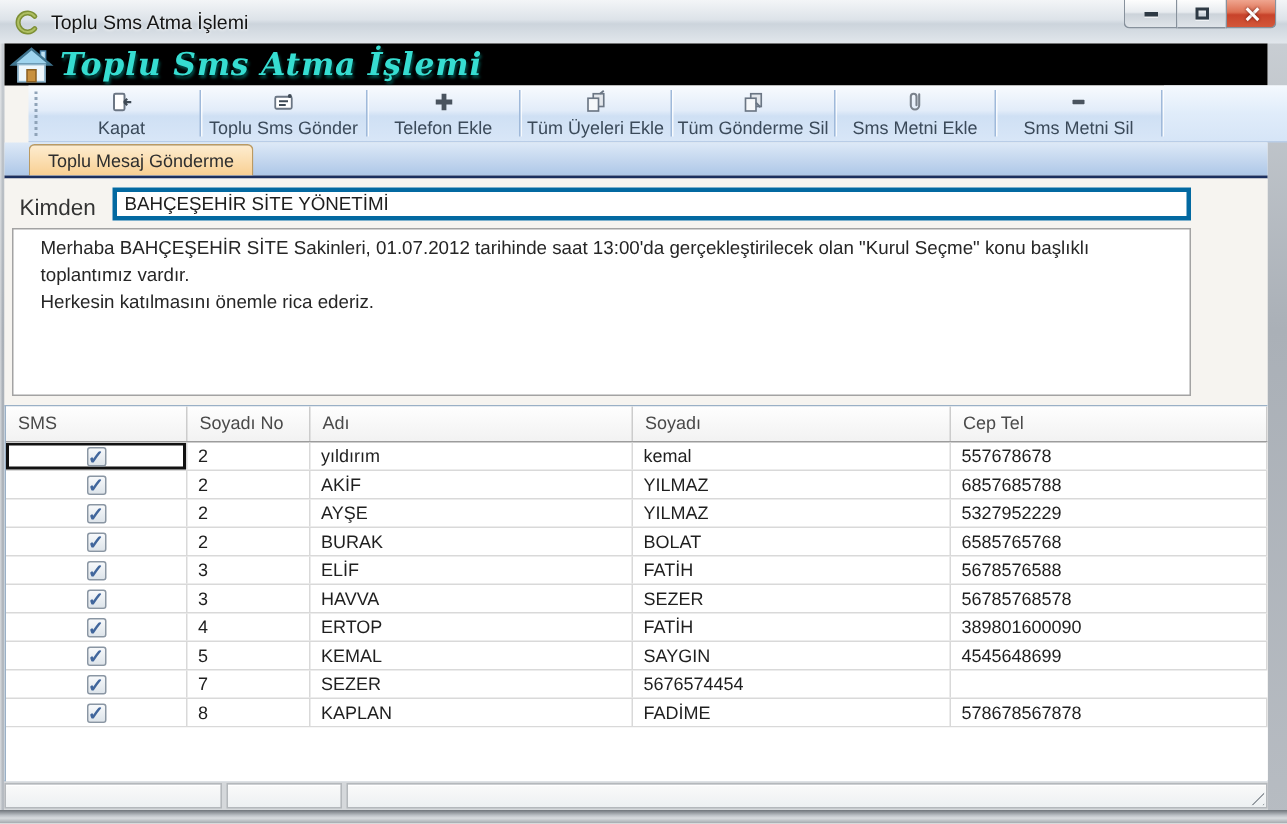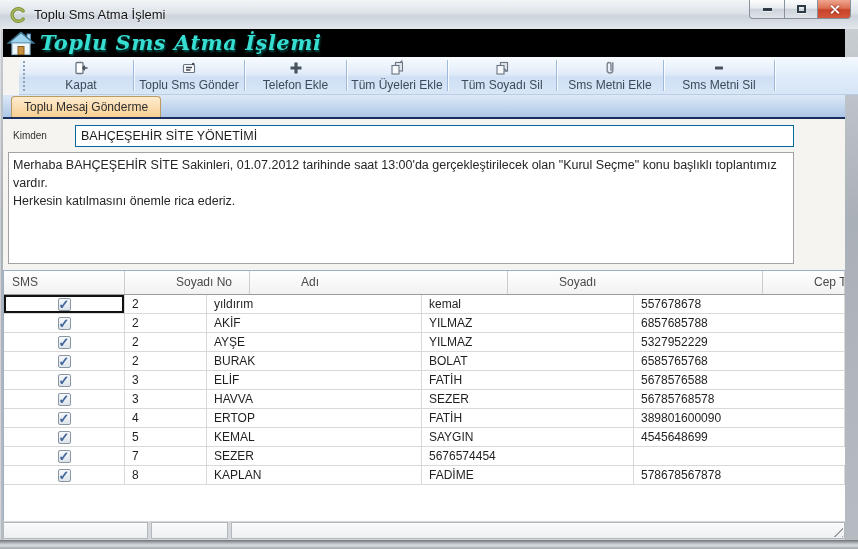"Tüm Soyadı Sil" span.tlabel { text: Soyadı -> Gönderme }
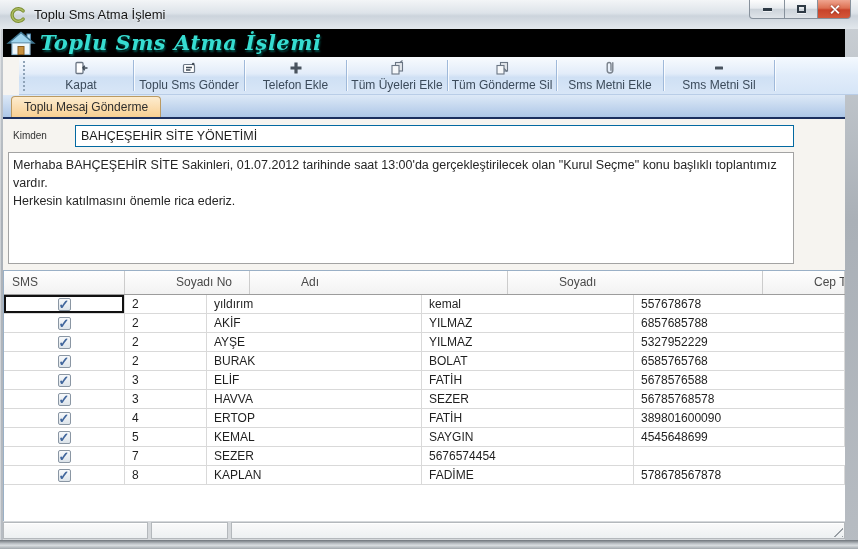"Toplu Mesaj Gönderme" .tab { left: 8px -> 16px }
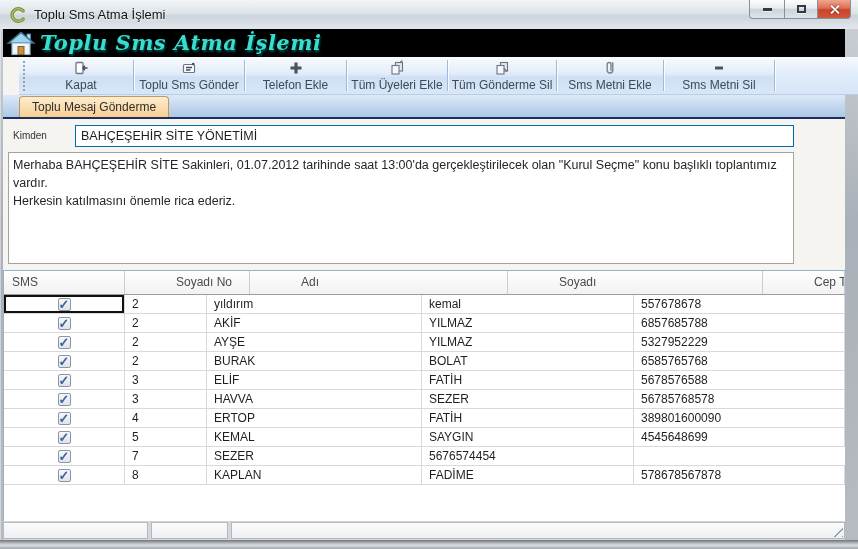"Kimden" .kimden-label { font-size: 10px -> 15px }
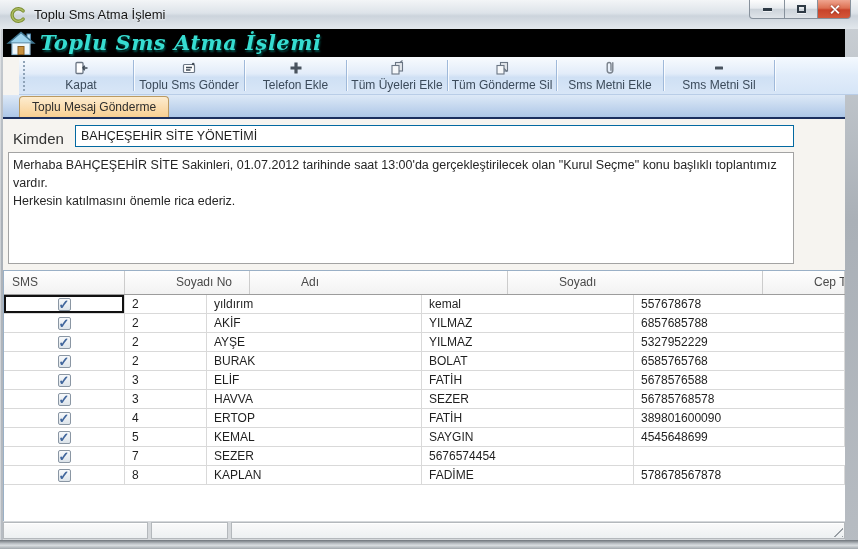"BAHÇEŞEHİR SİTE YÖNETİMİ" .kimden-input { border: 1px solid #0369a1 -> 3px solid #0369a1 }
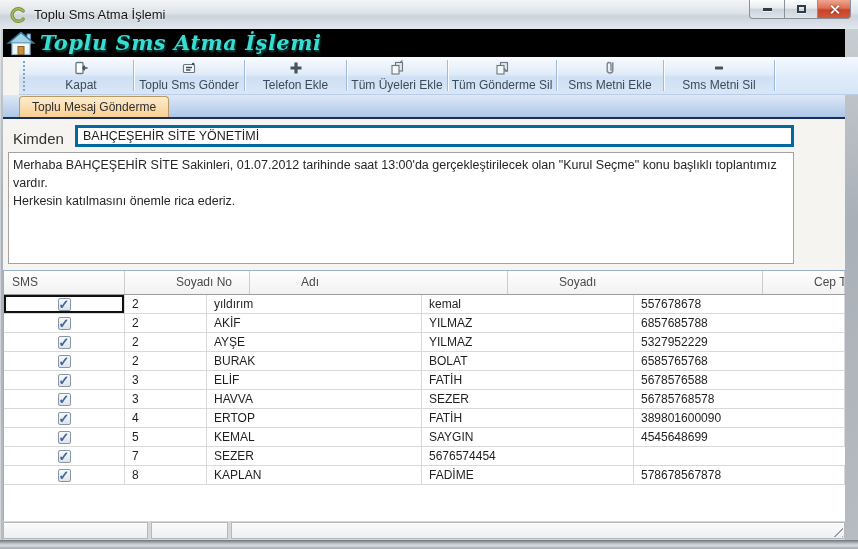"Merhaba BAHÇEŞEHİR SİTE Sakinleri," .msgbox { padding: 3px 4px -> 3px 18px }
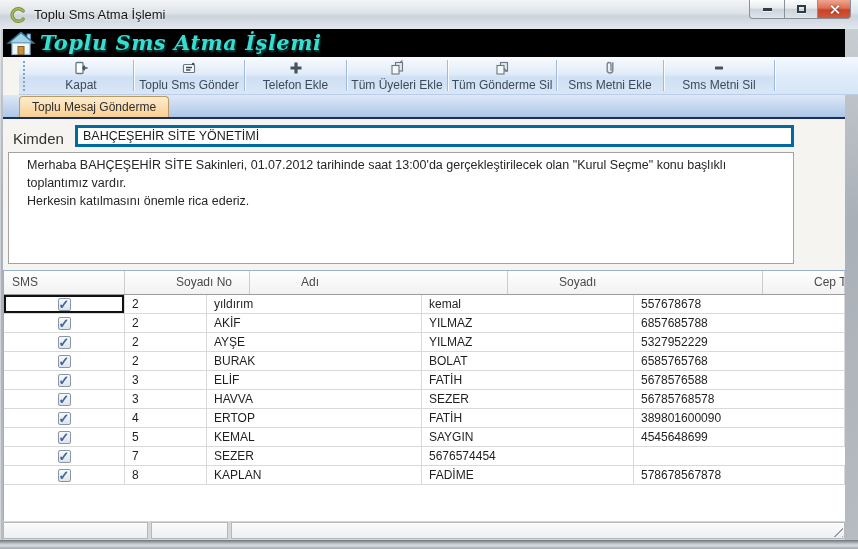"SMS" .g-header { gap: 43px -> none }
